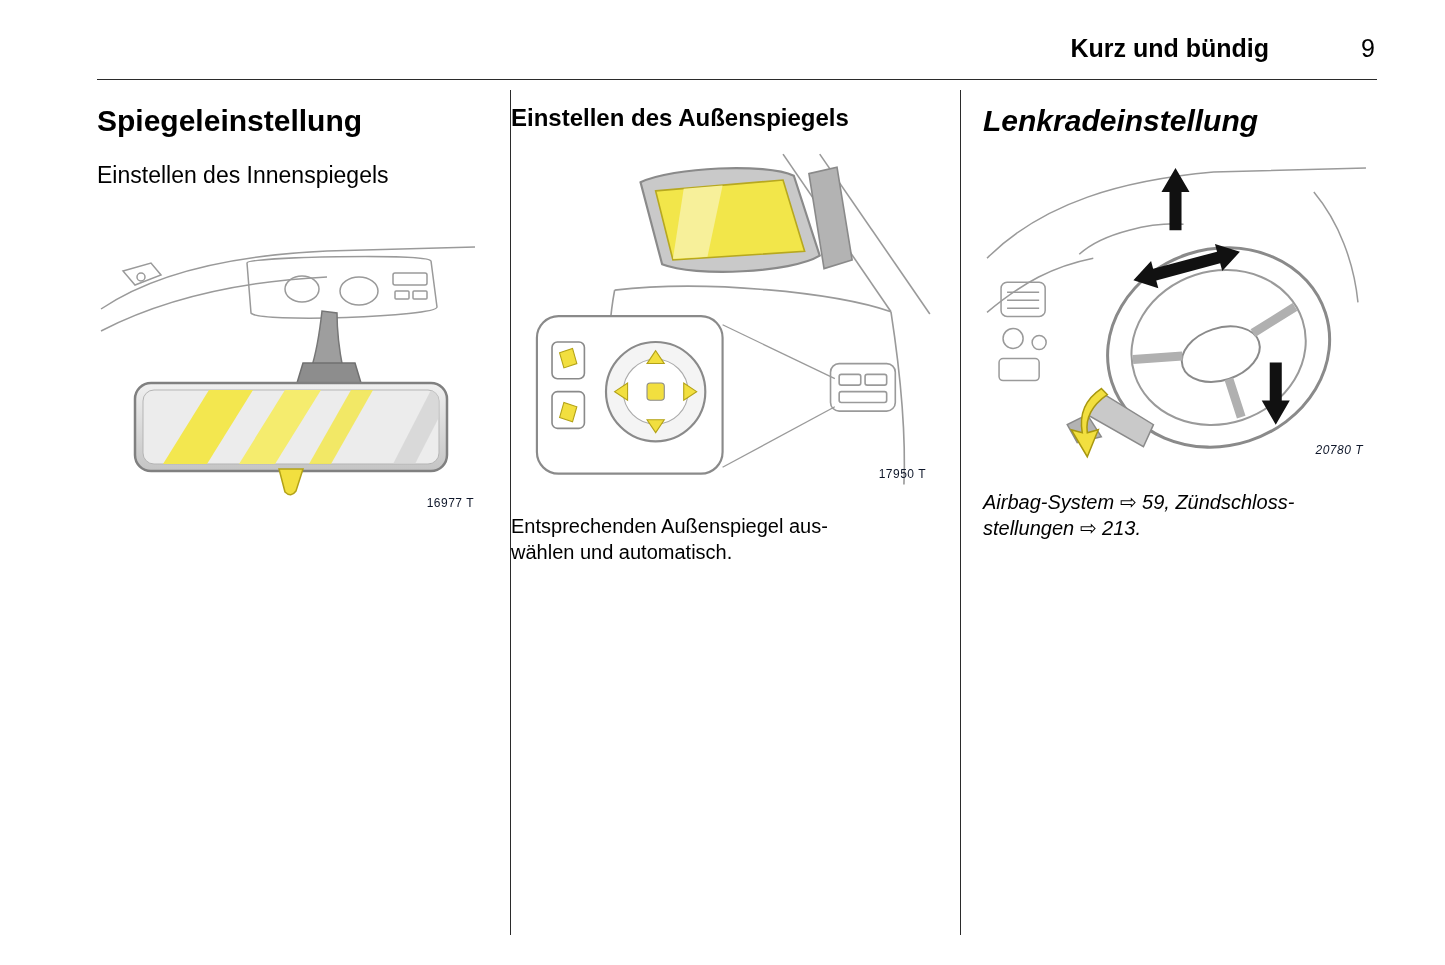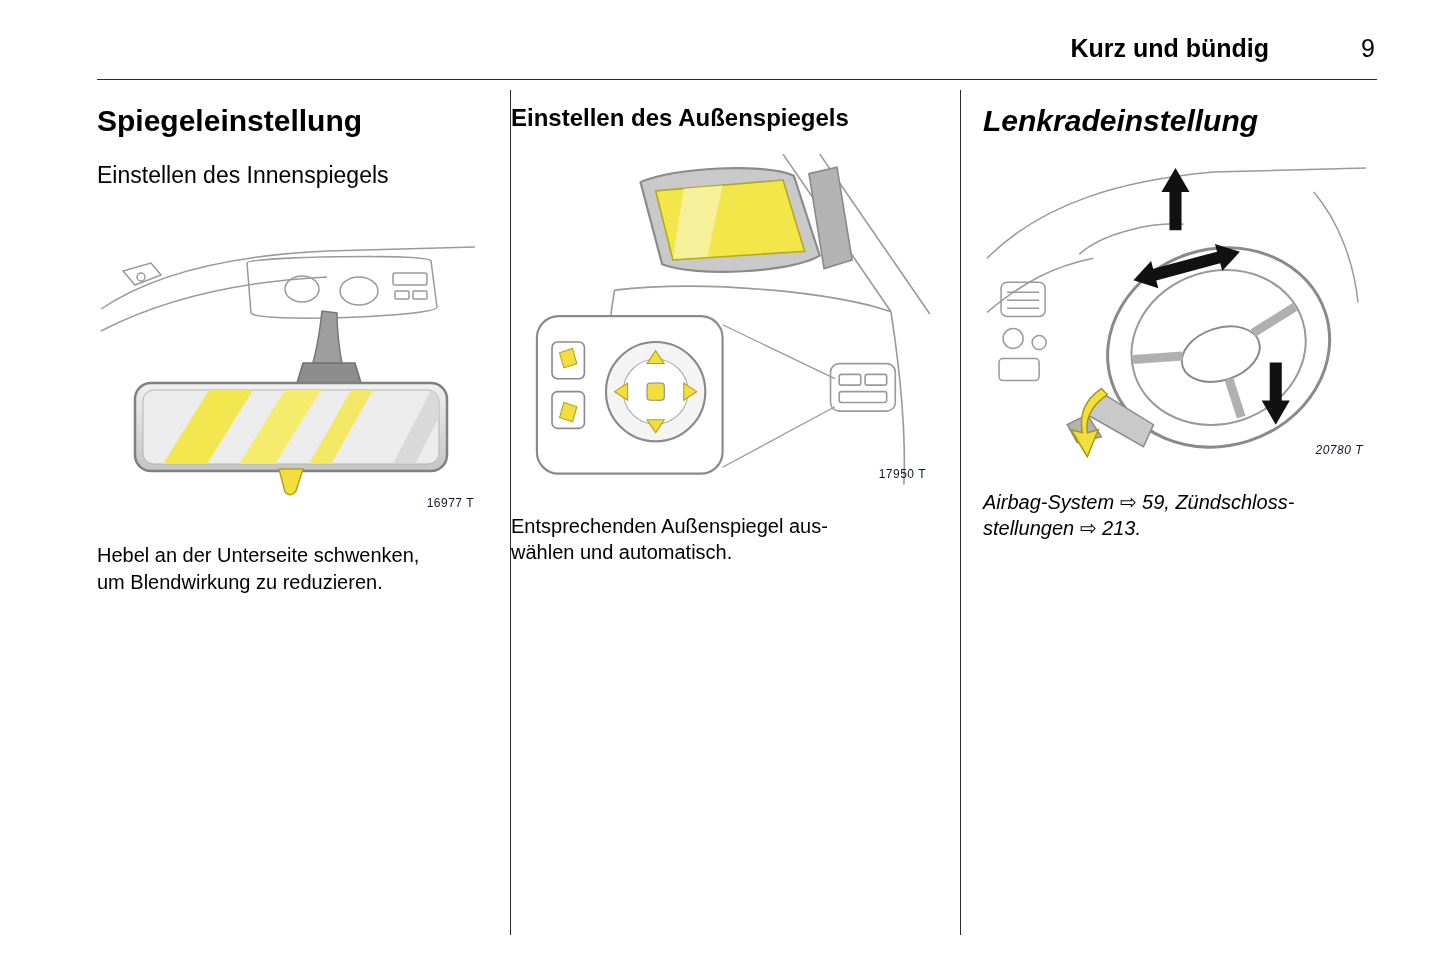"Hebel an der Unterseite schwenken," p.body-text { html: <p>Hebel an der Unterseite schwenken, um Blendwirkung zu reduzieren.</p> -> none }
